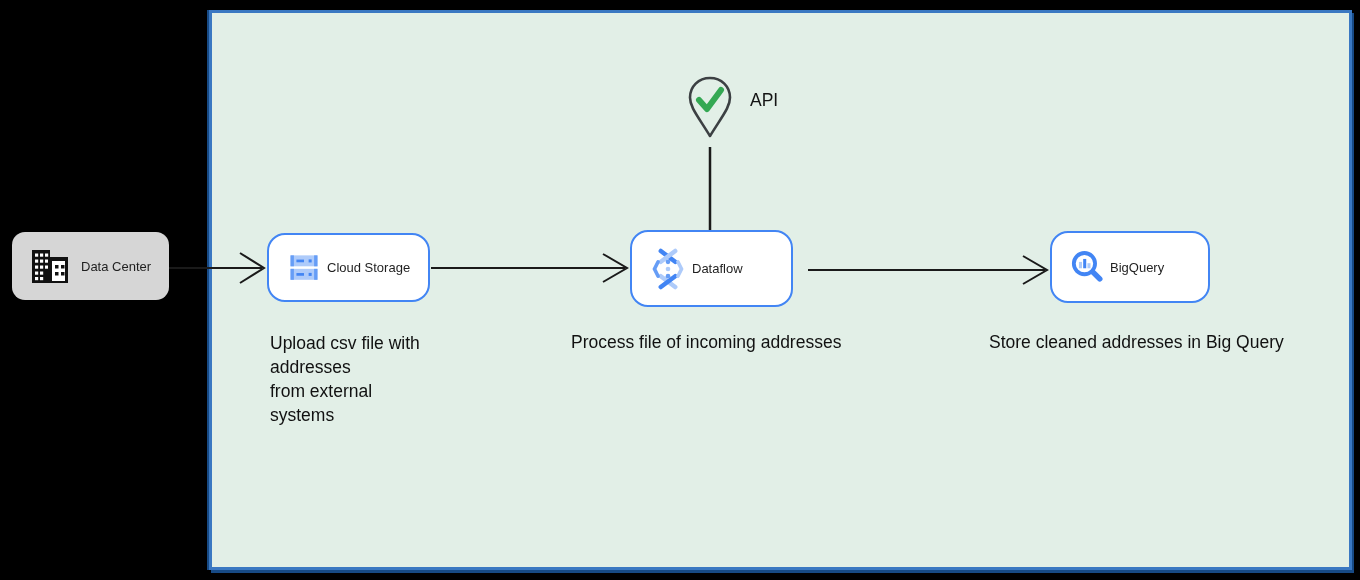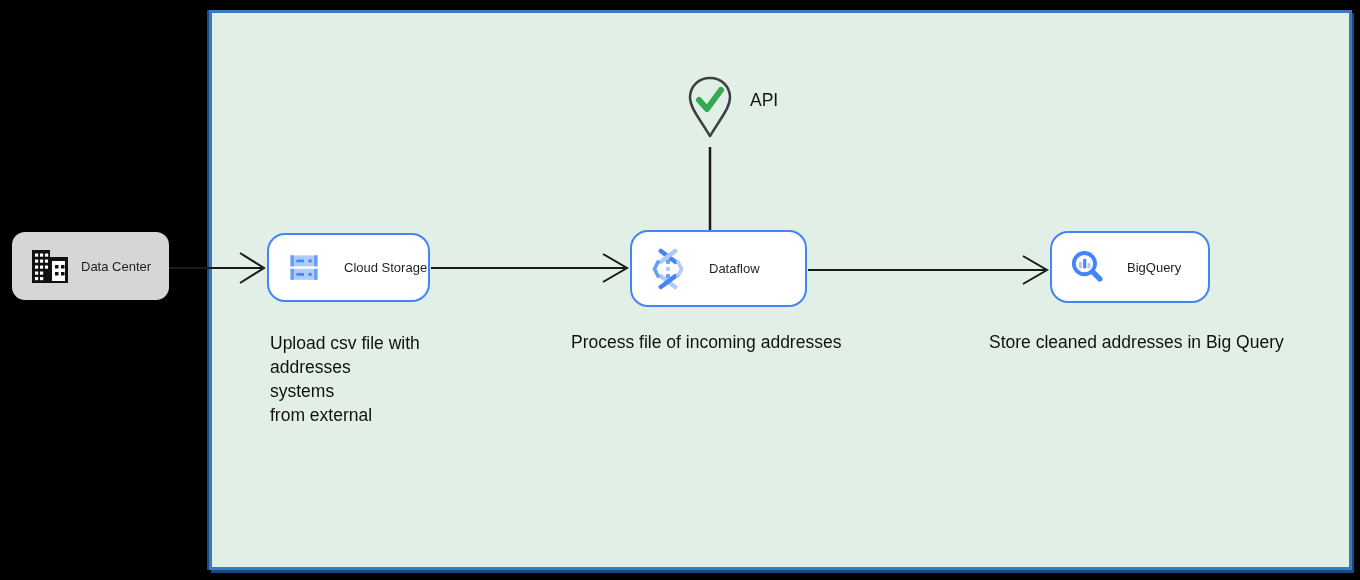"Cloud Storage" .gcp-node .label { margin-left: 23px -> 6px }
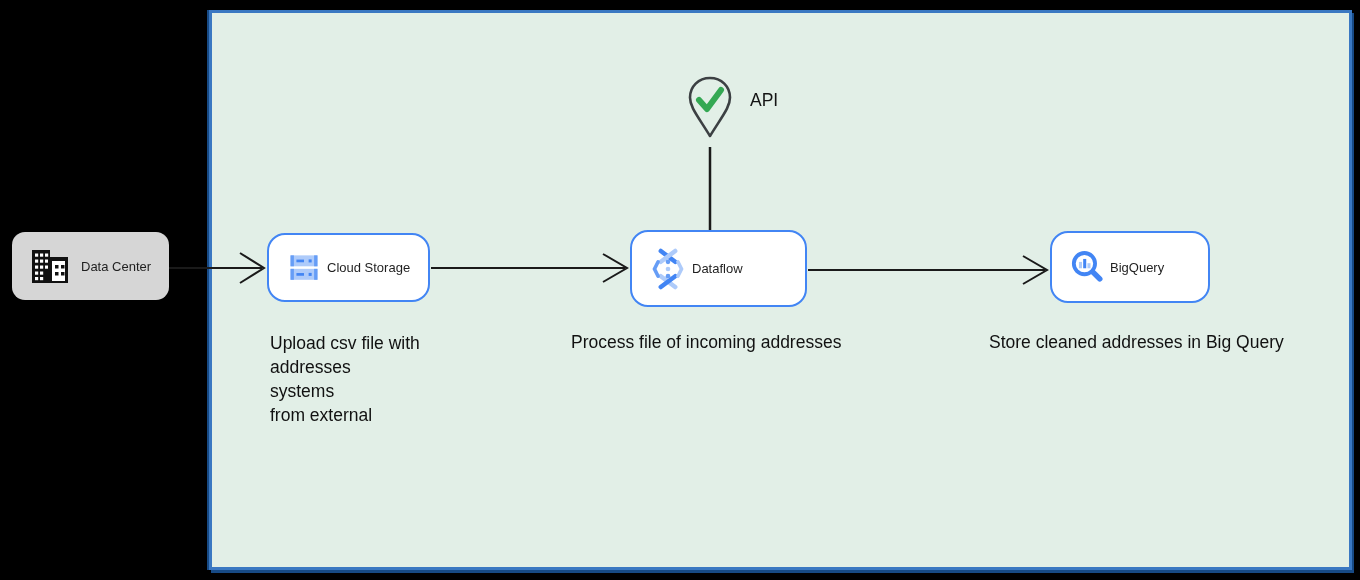"Dataflow" .node-dataflow { width: 177px -> 163px }
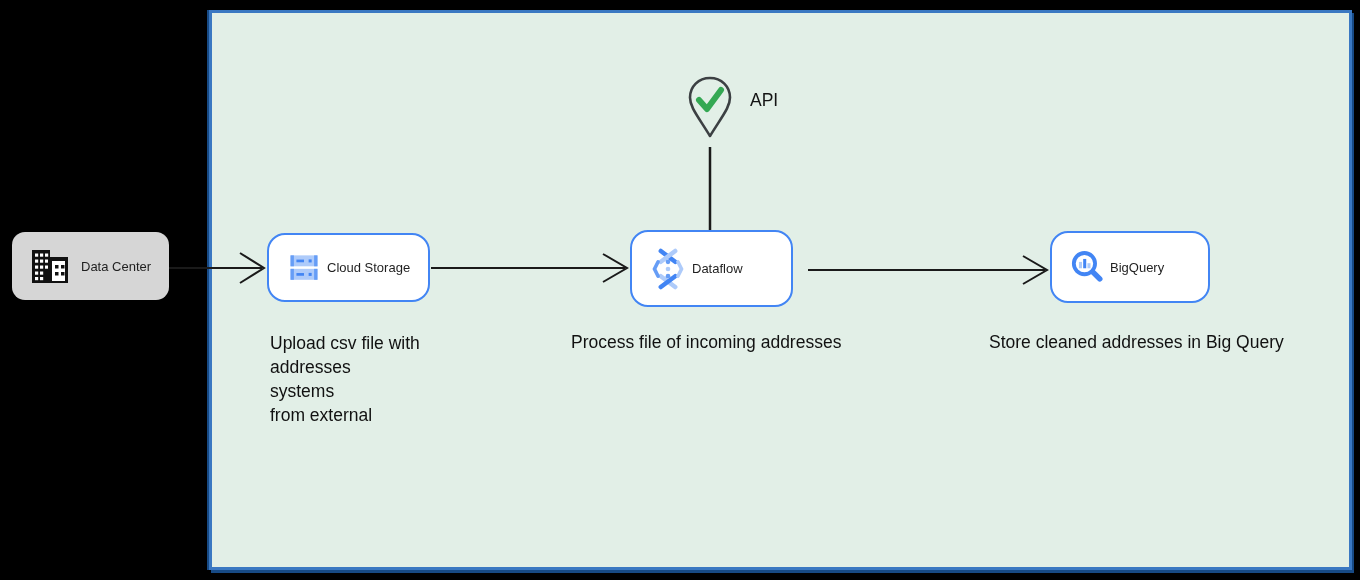"systems" div { order: before "from external" -> after "from external" }
